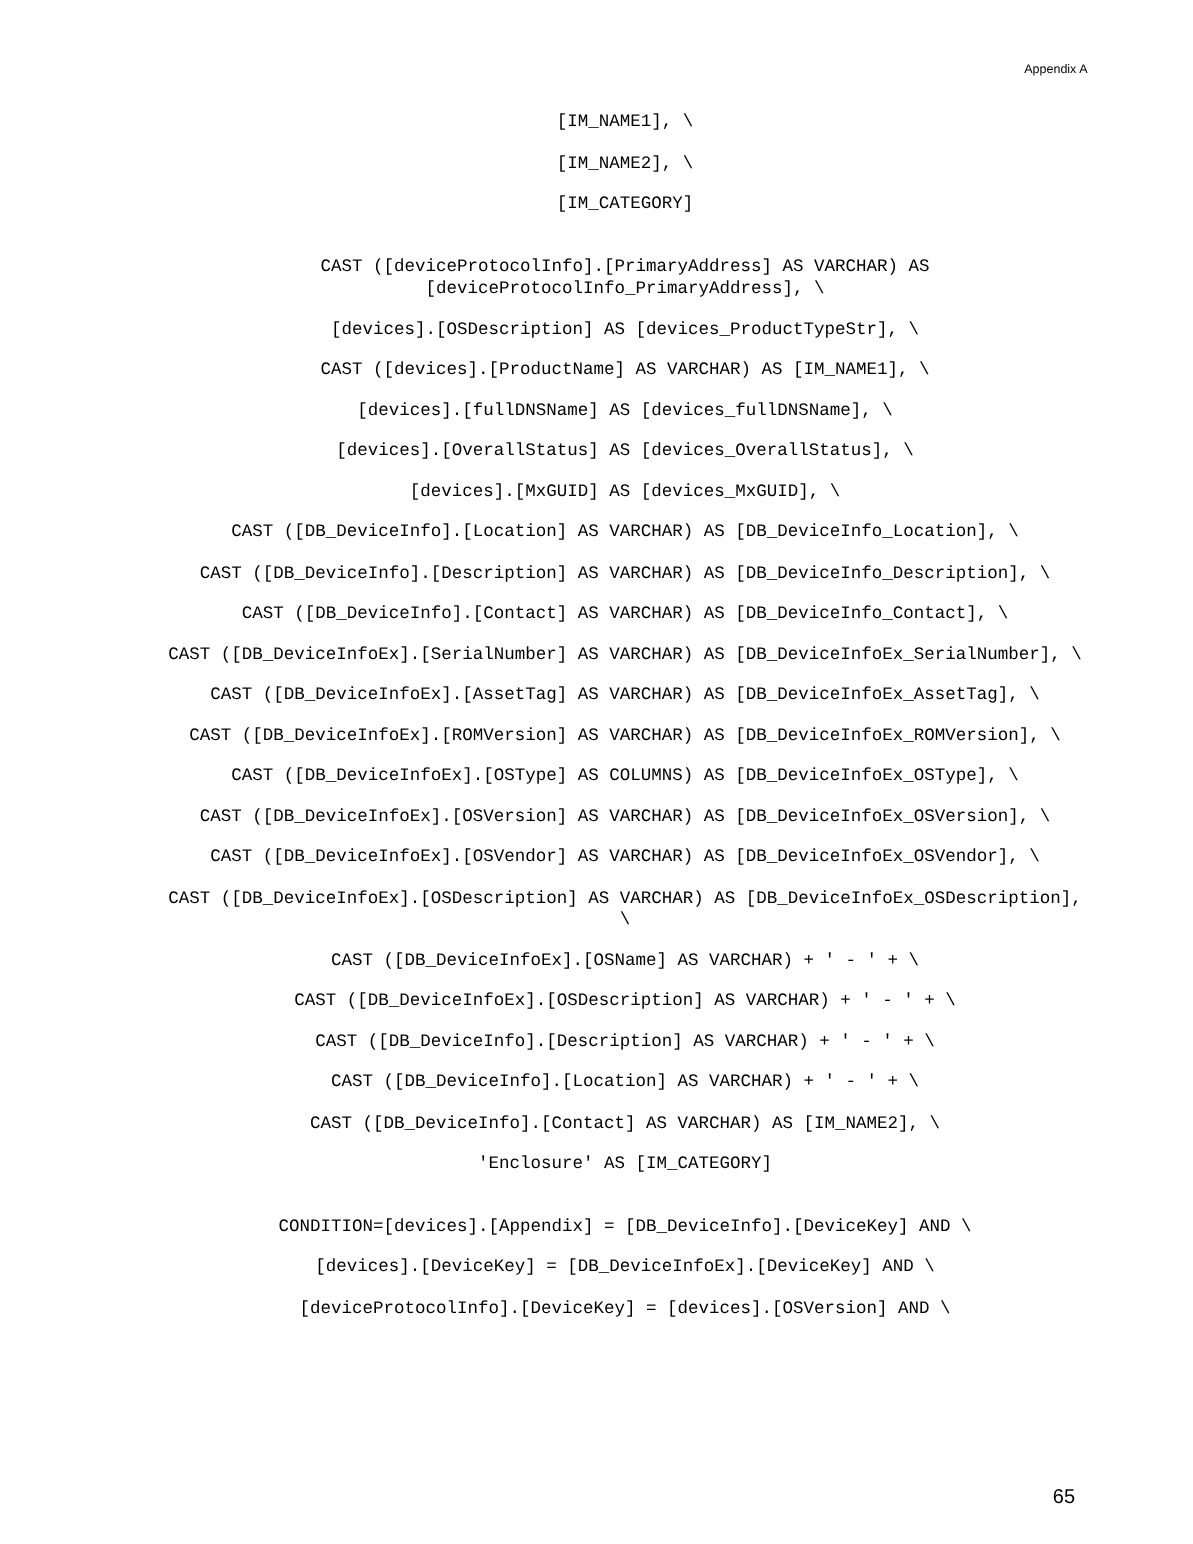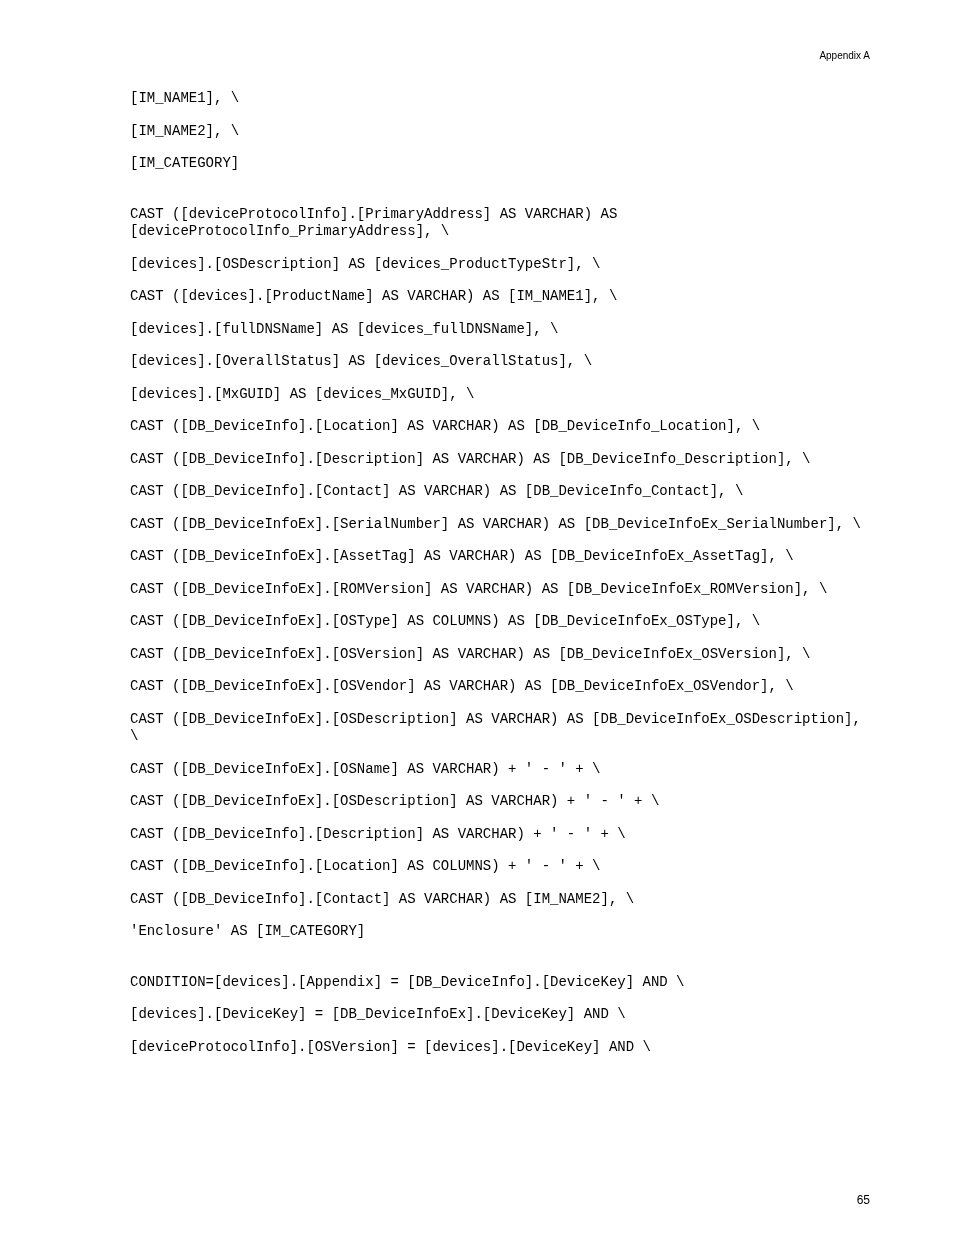"[IM_NAME1], \" .para { text-align: none -> center }
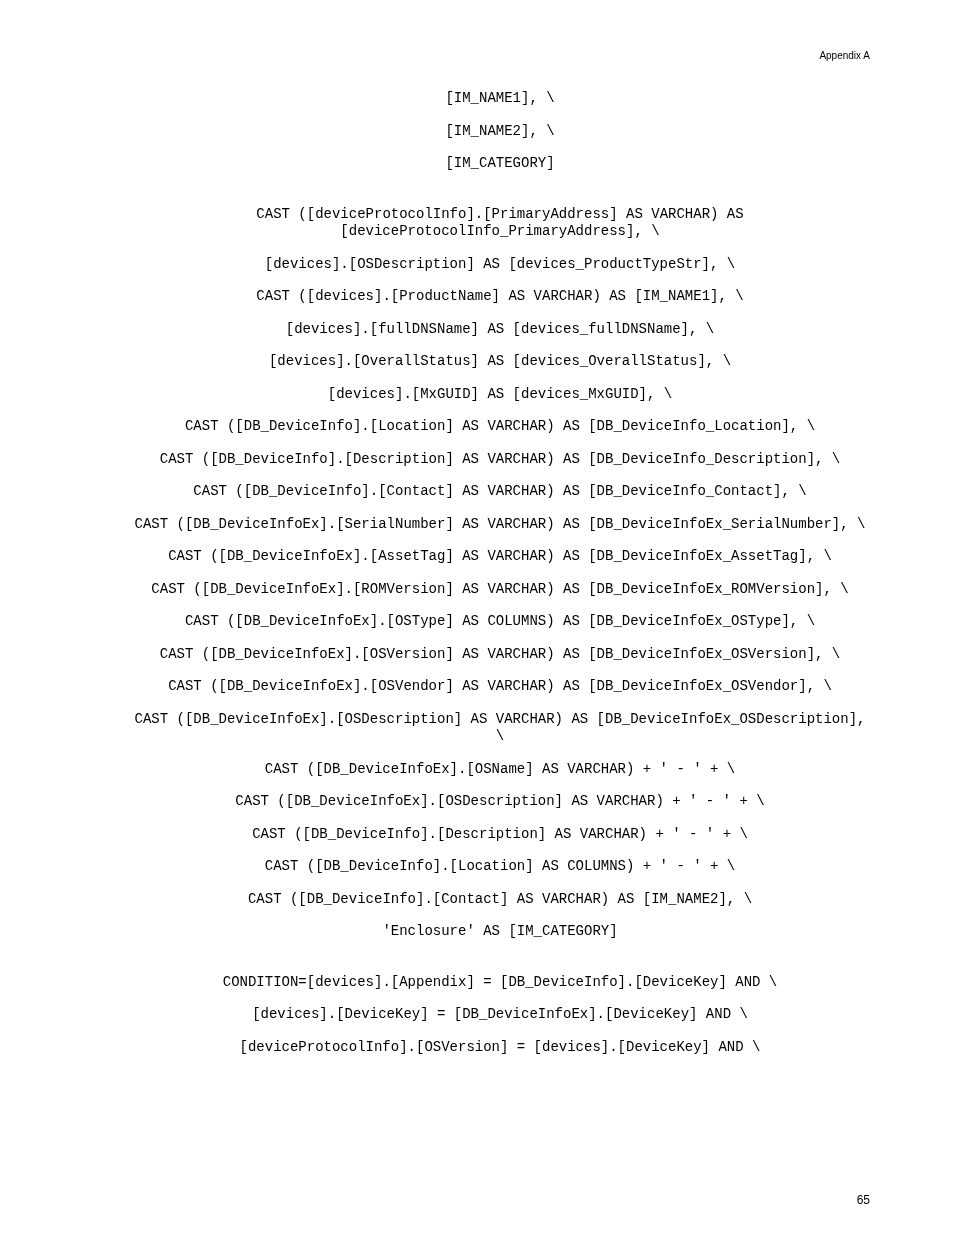"CAST ([DB_DeviceInfo].[Location] AS COLUMNS) + '" div.para { text: COLUMNS -> VARCHAR }
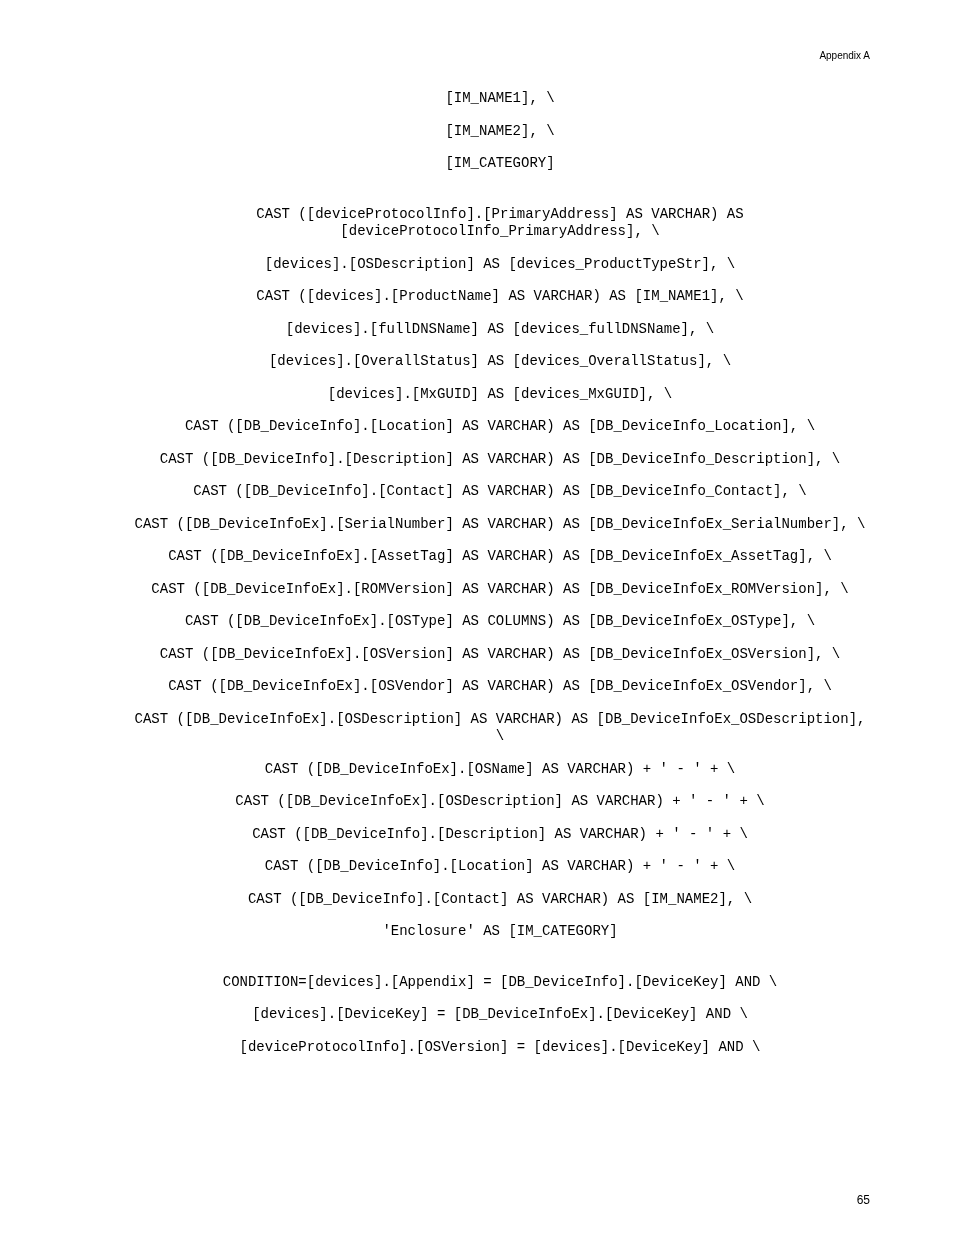"[deviceProtocolInfo].[OSVersion] =" div.para { text: OSVersion] = [devices].[DeviceKey -> DeviceKey] = [devices].[OSVersion }
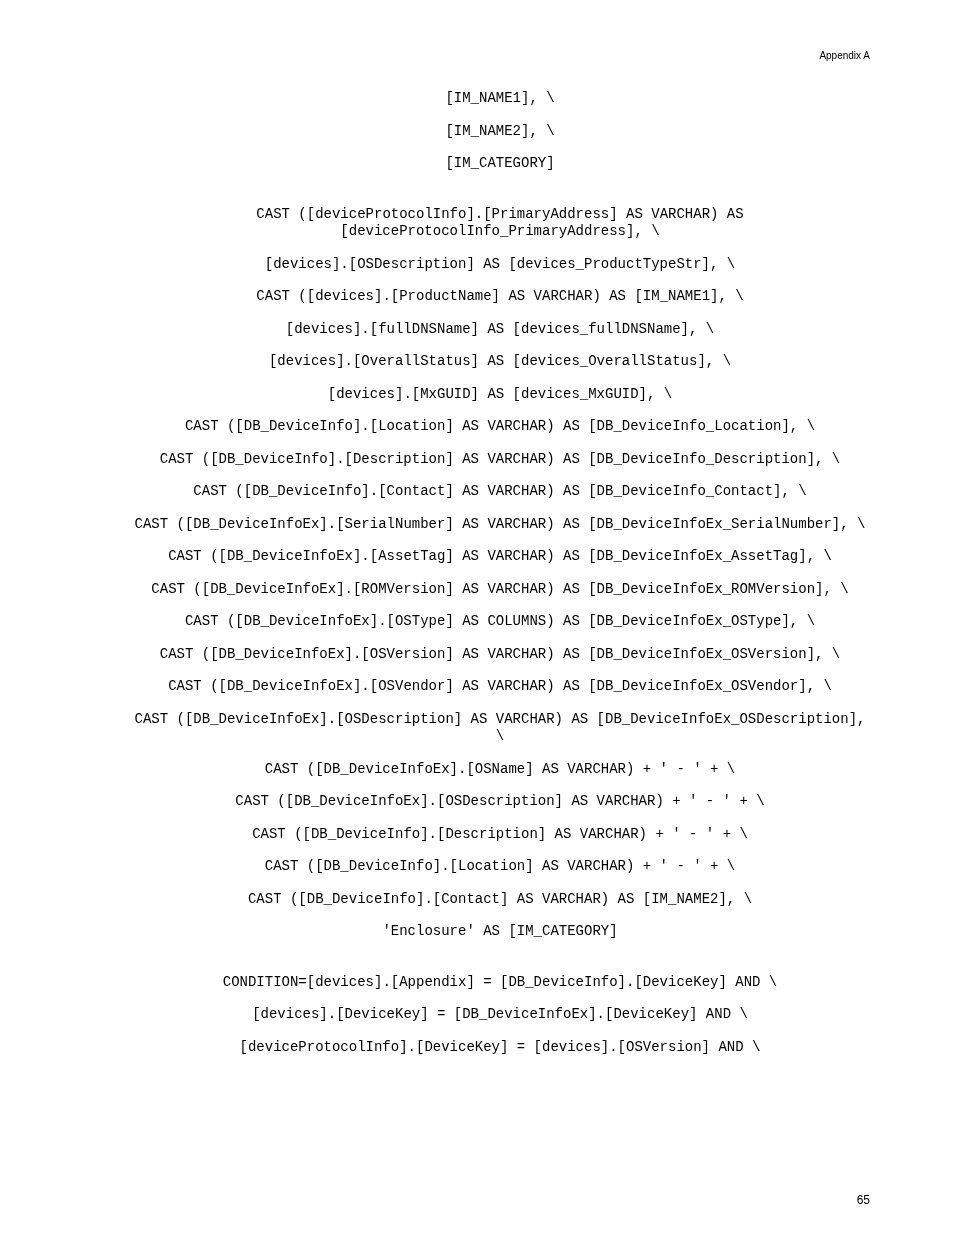"65" .footer { font-size: 12px -> 16px; right: 84px -> 94px }
